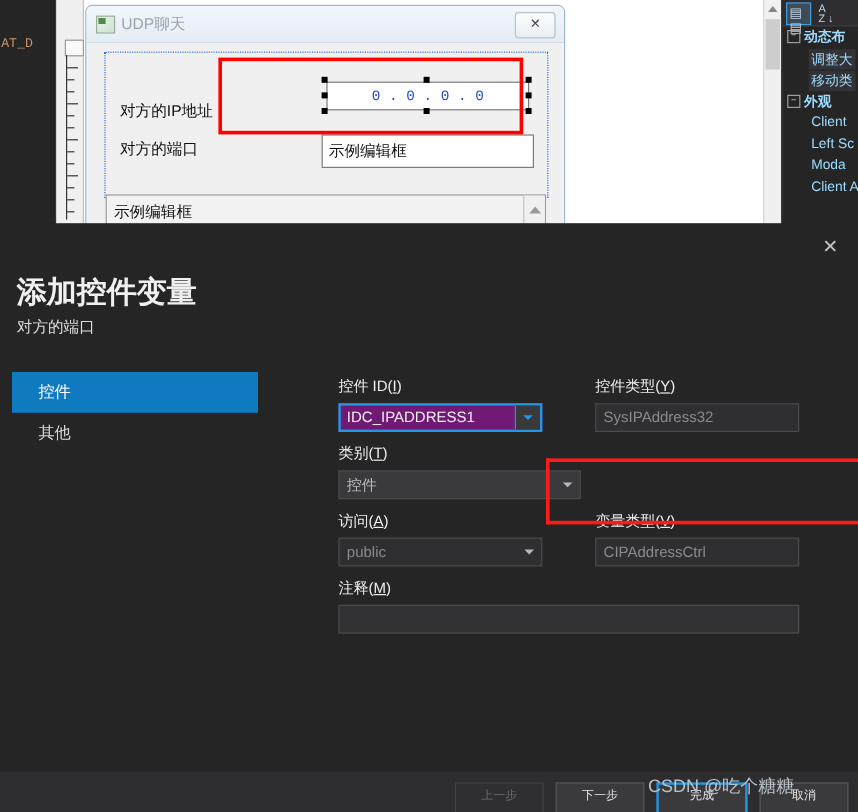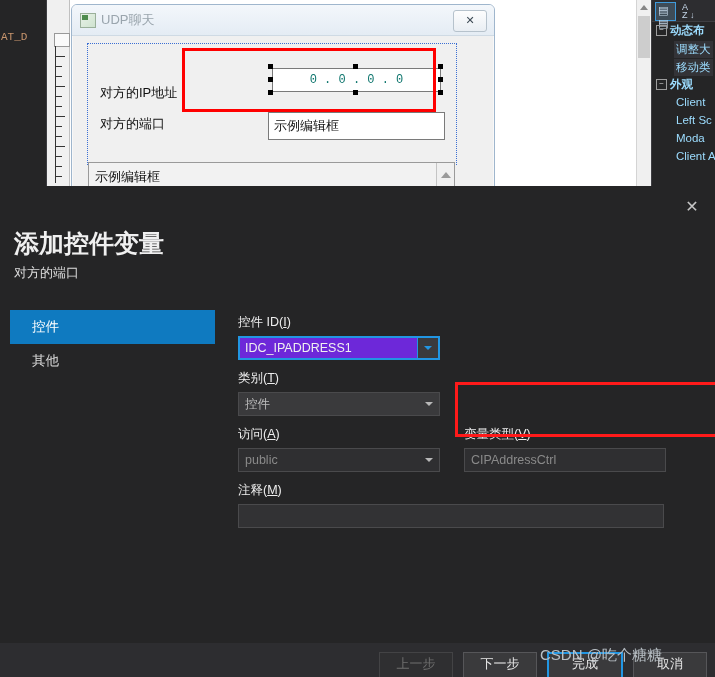"UDP聊天" .design-dlg { padding-left: 24px -> none }
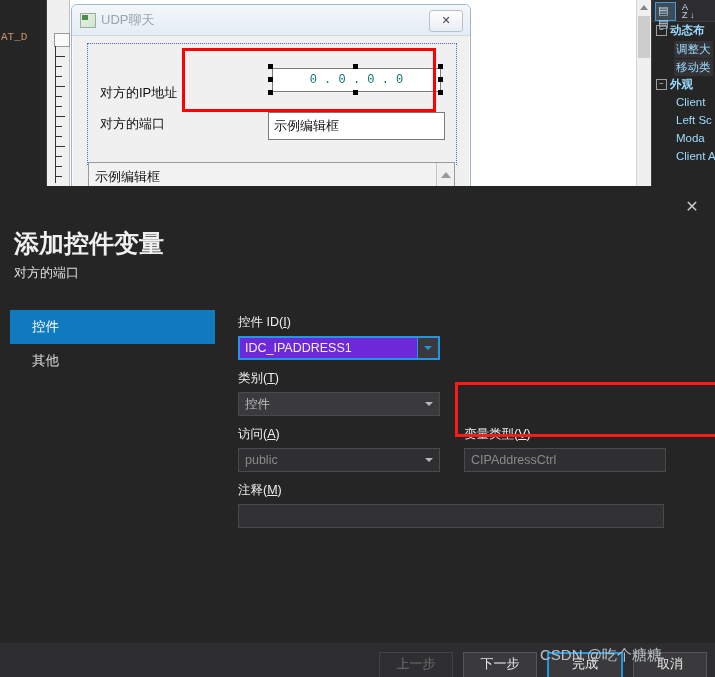"0 . 0 . 0" .ipctl-inner { color: #0f766e -> #1d4ed8 }
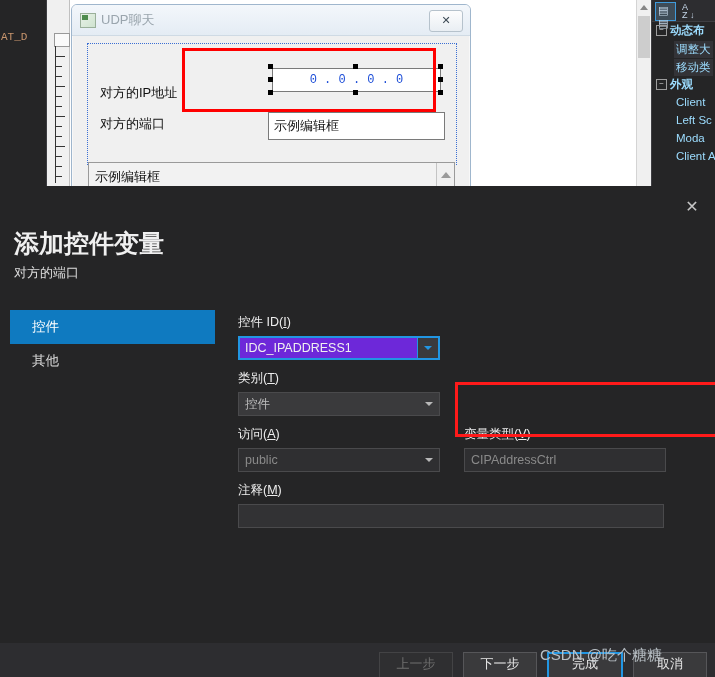"控件 ID(I)" .fcell { margin-left: none -> 44px }
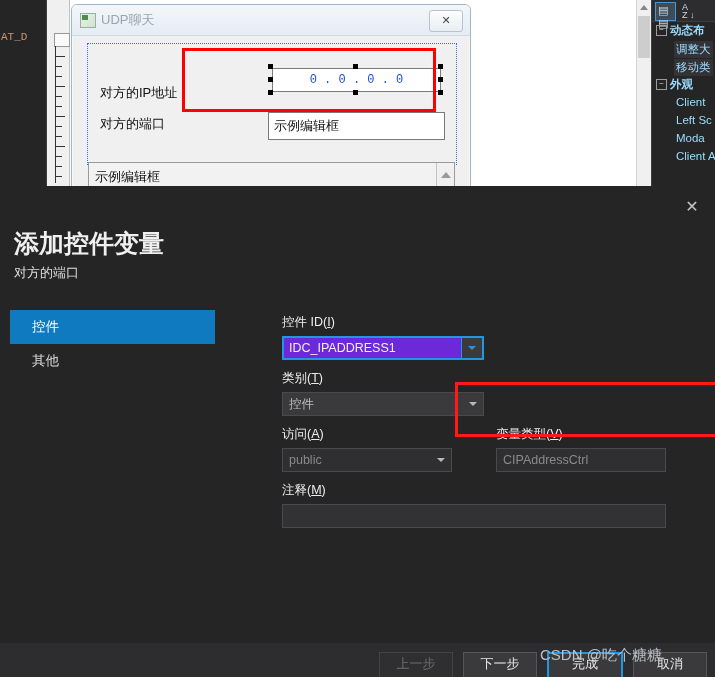"控件类型(Y)" div.fcell { html: none -> <div> <span><span>控件类型(</span><u>Y</u><span>)</span></span> <div>SysIPAddress32</div> </div> }
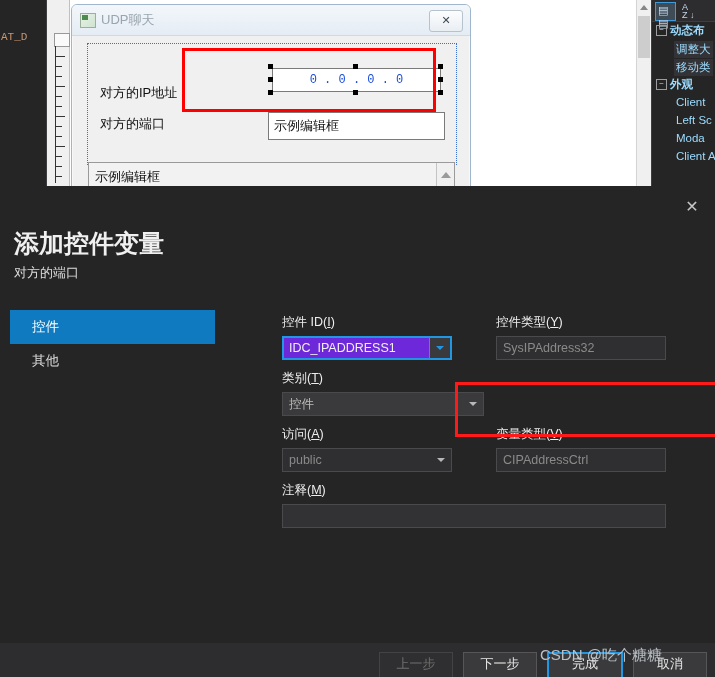"IDC_IPADDRESS1" .finput.focused { background: #6d28d9 -> #701a75 }
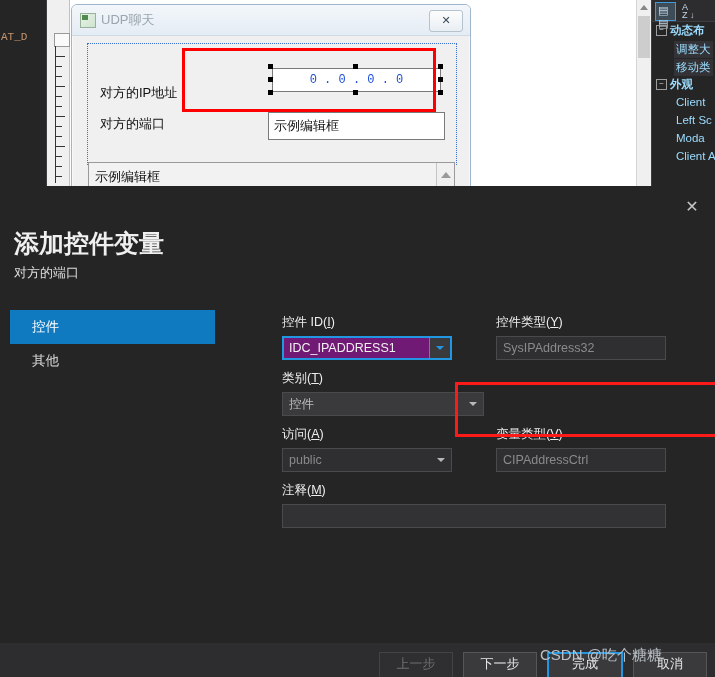"上一步" .wbtn { font-size: 13px -> 10px }
